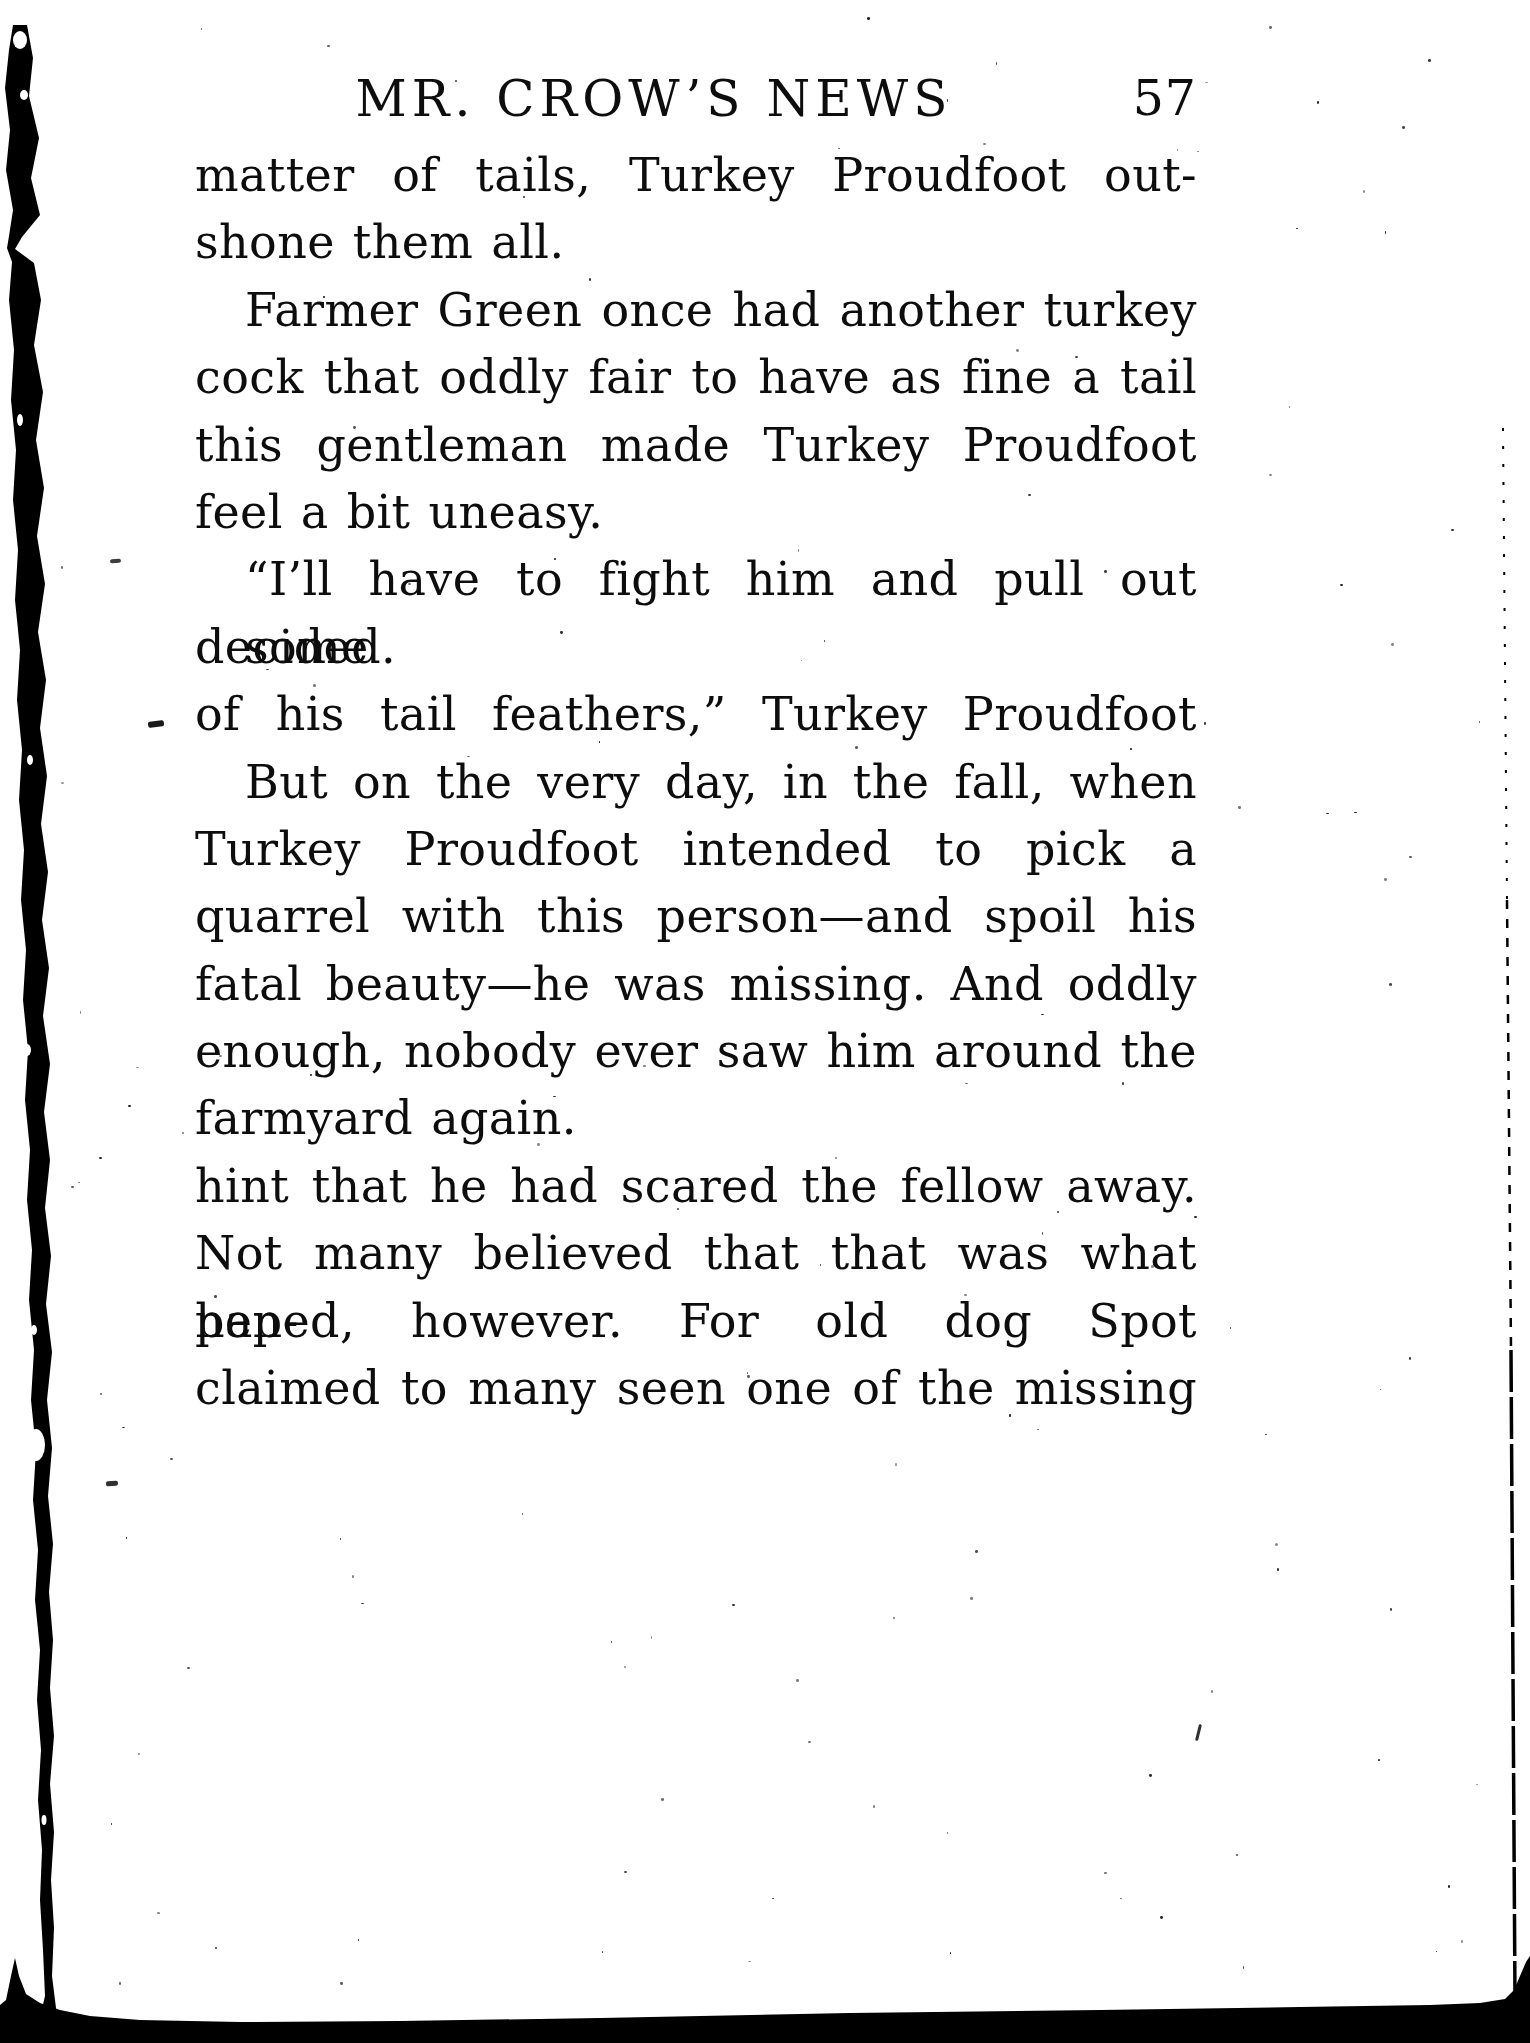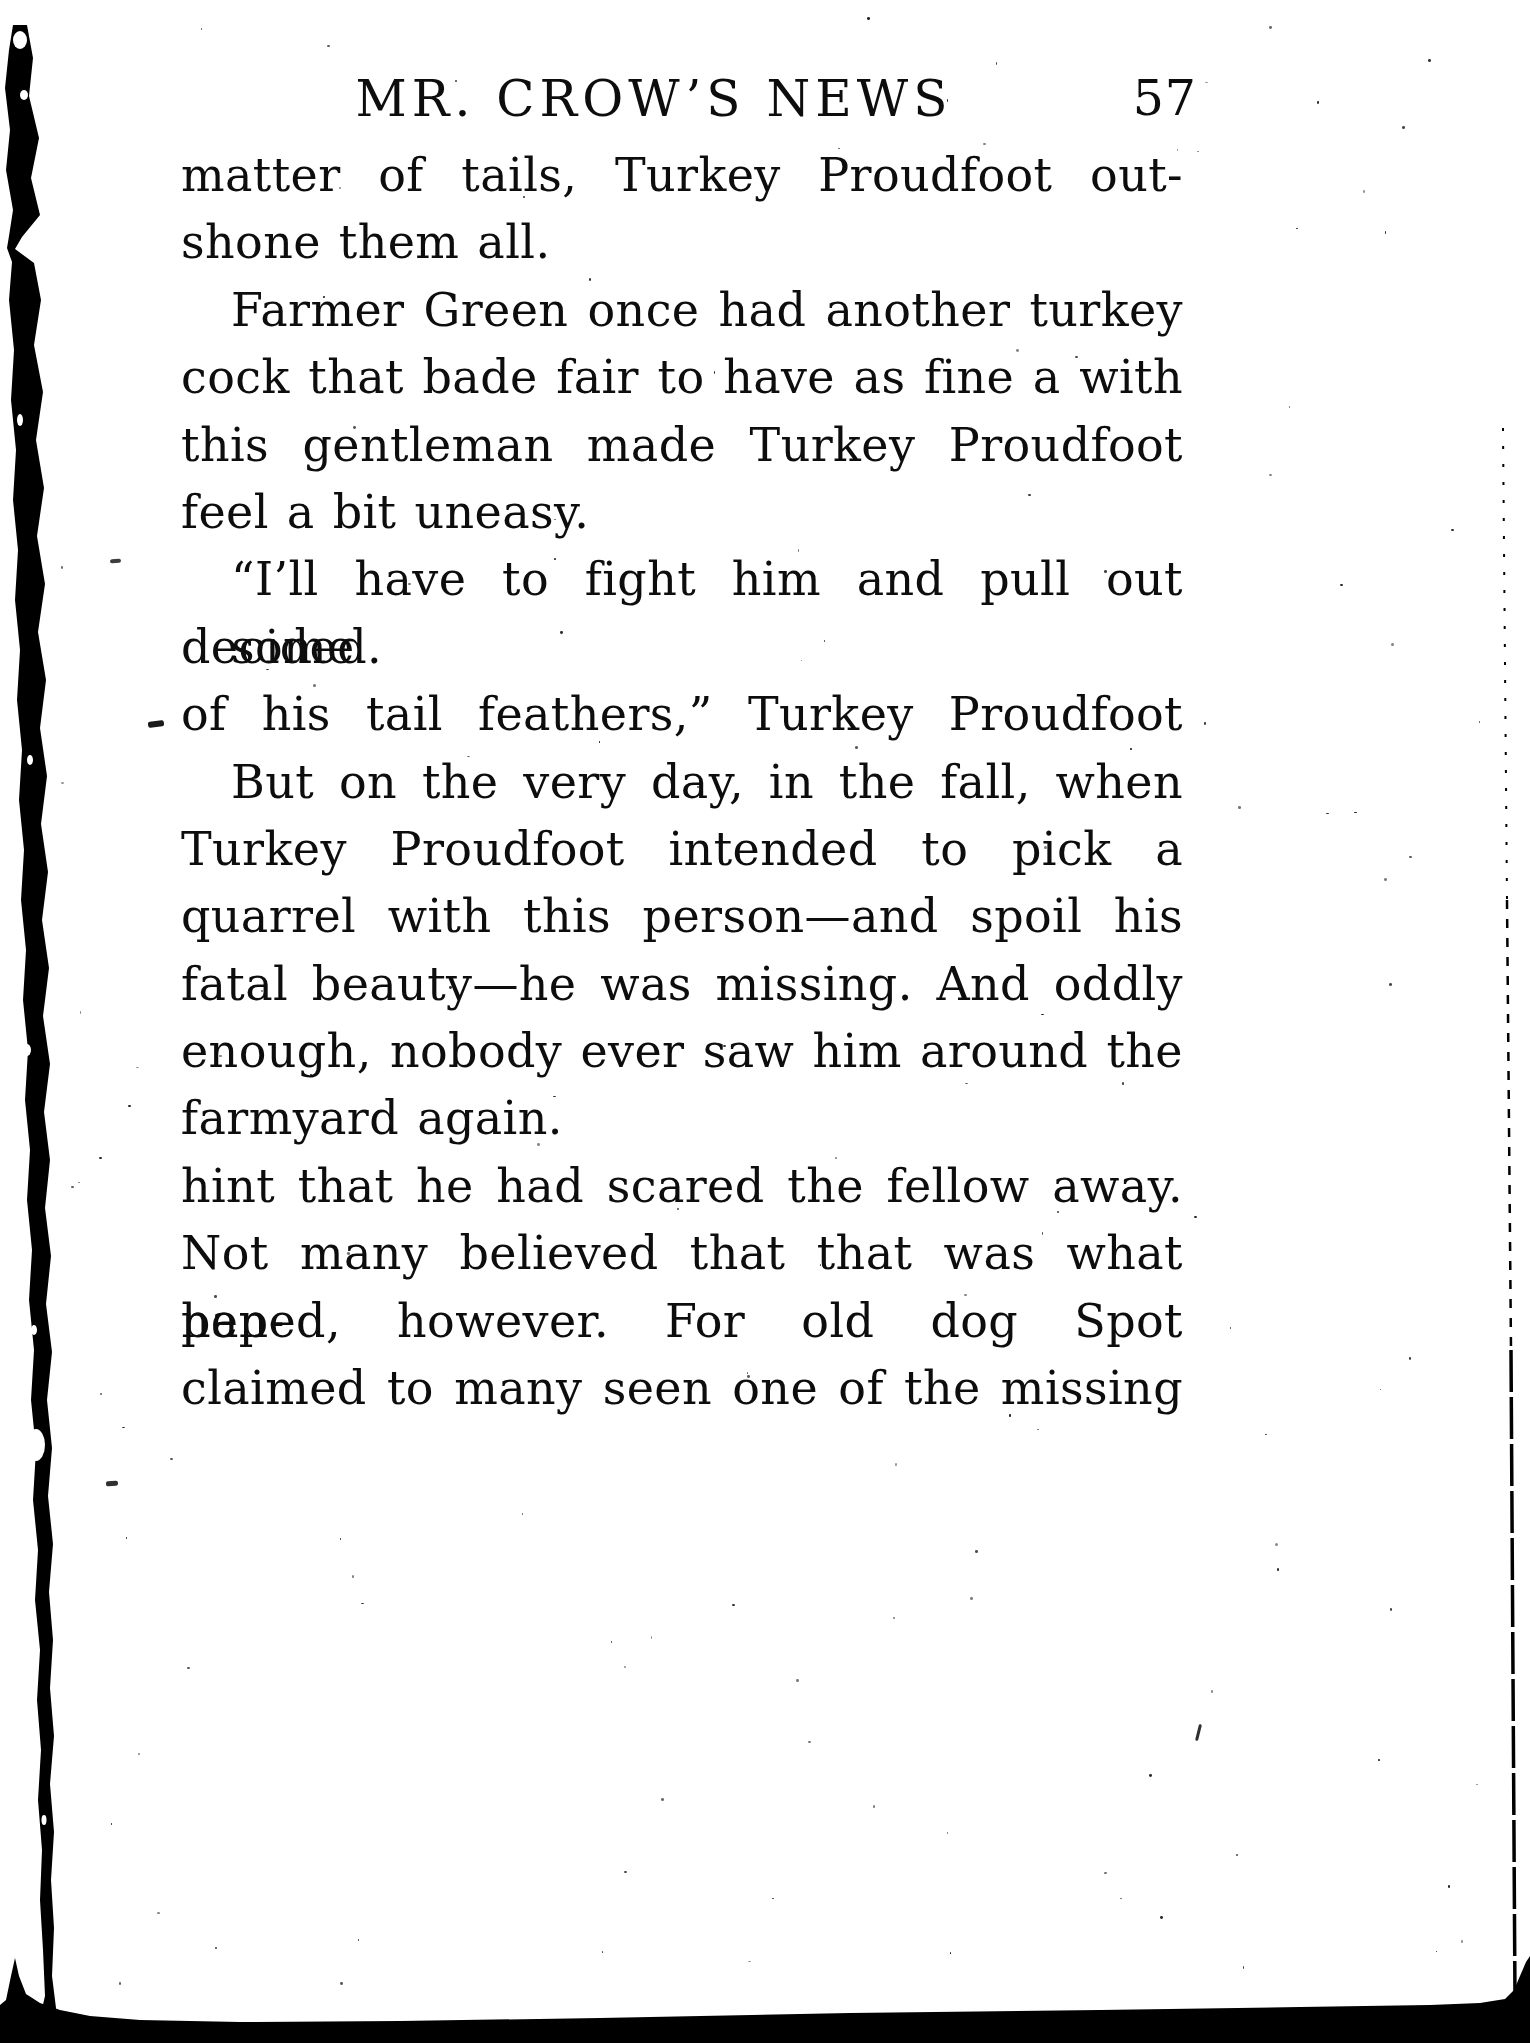"matter of tails, Turkey Proudfoot" .body-text { left: 181px -> 195px }
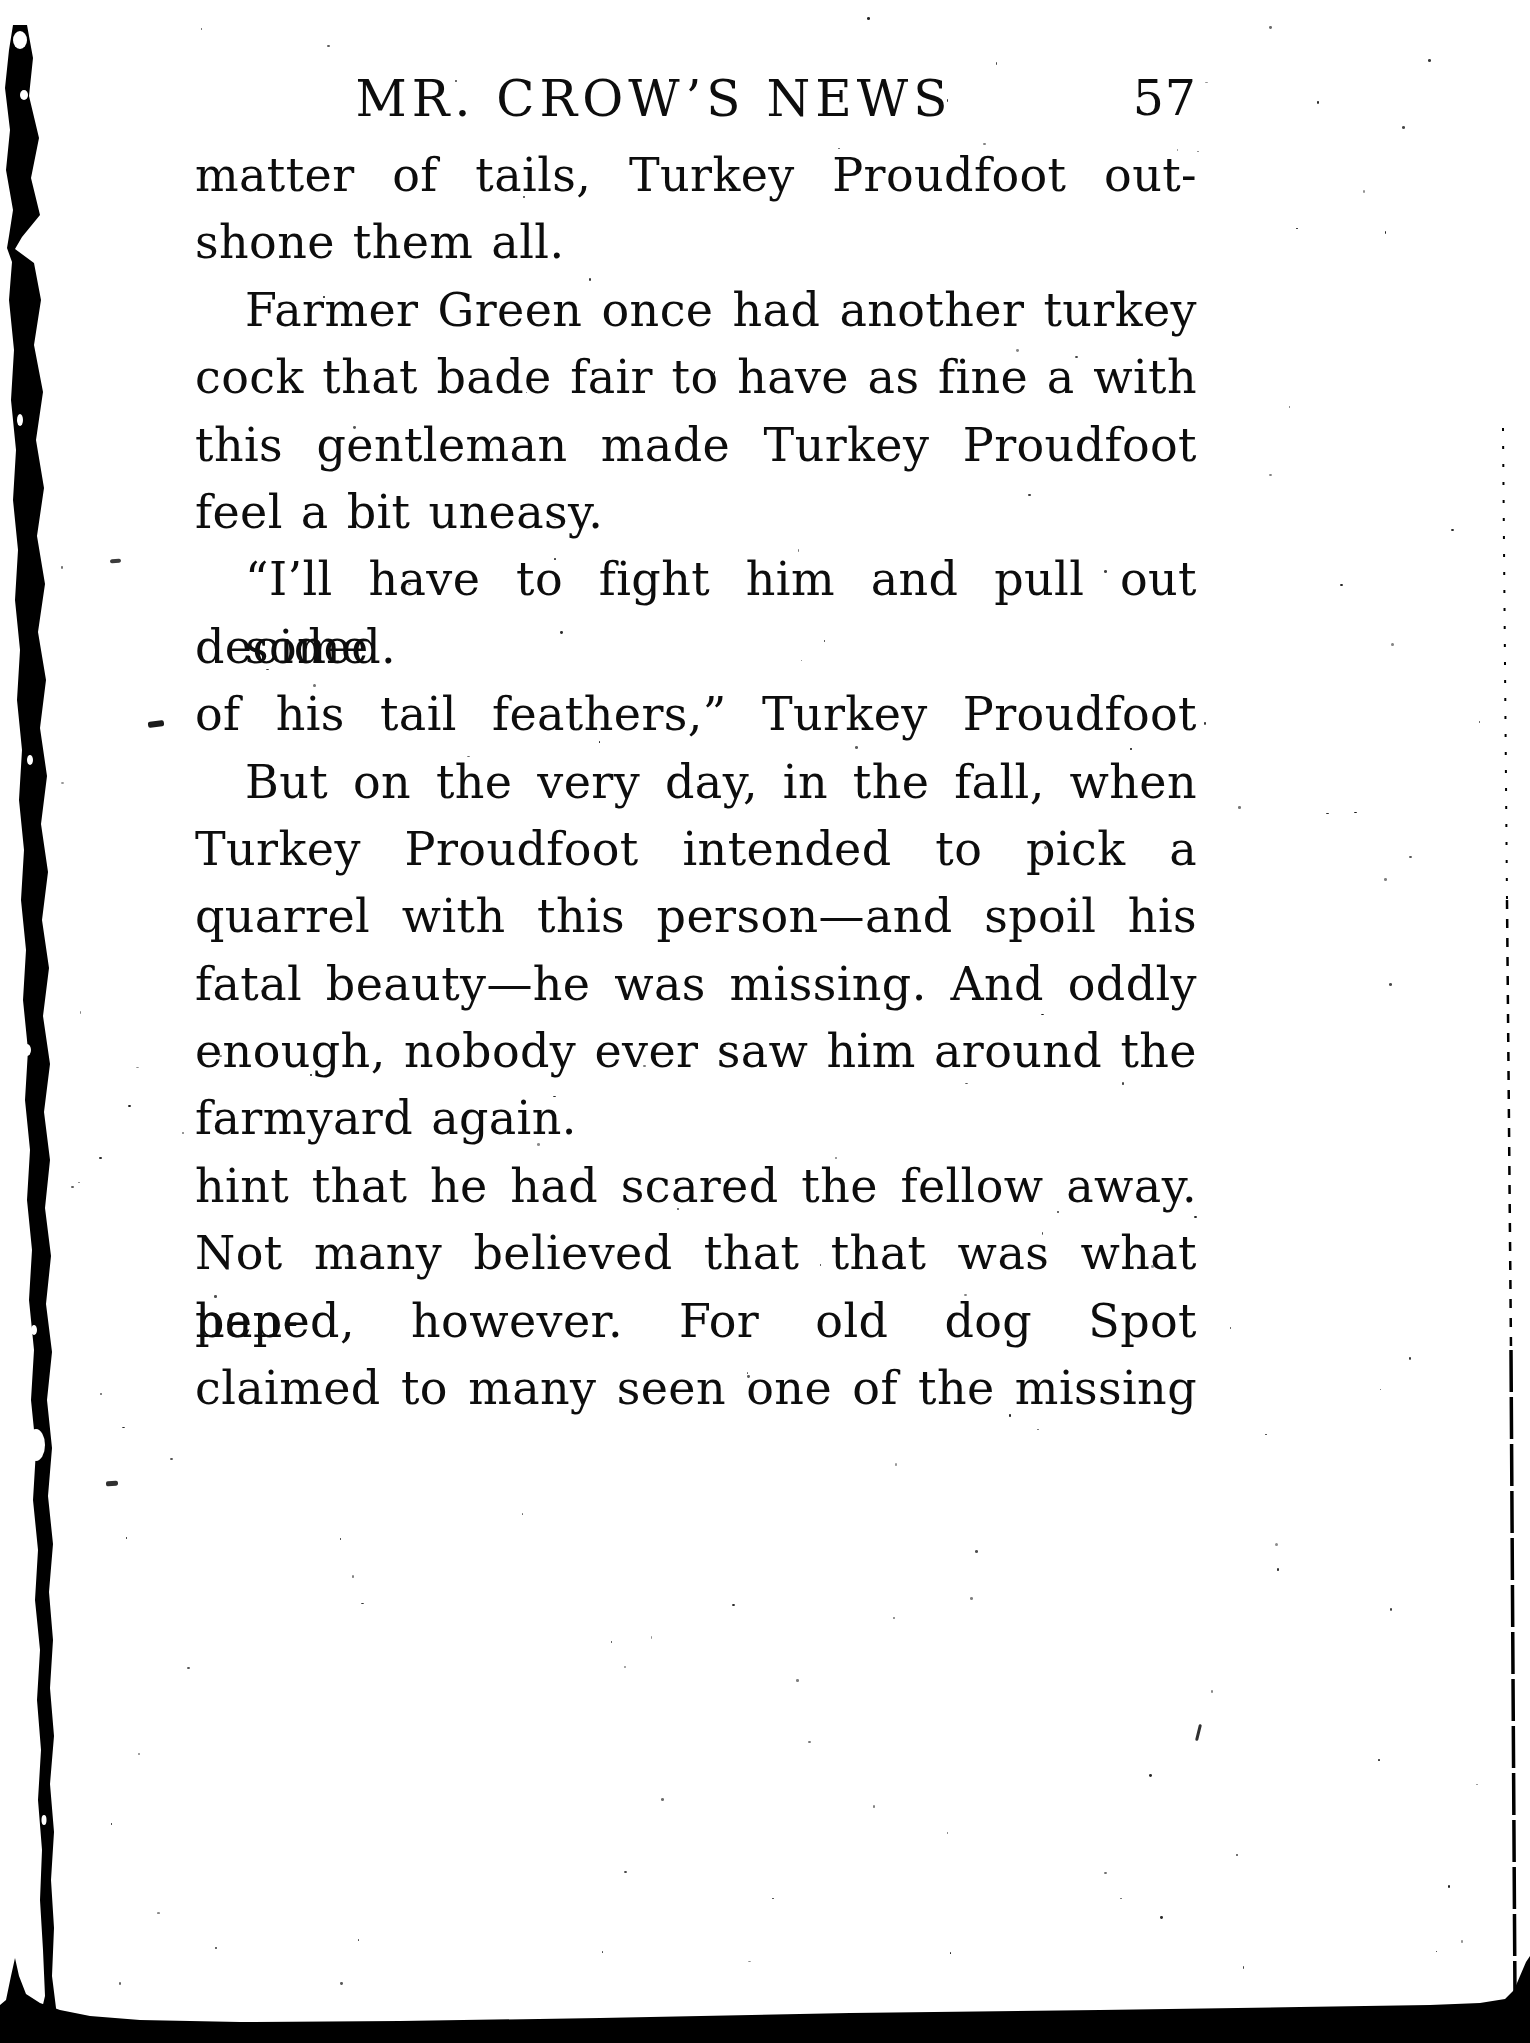"cock that bade fair to" div.text-line { text: bade fair to have as fine a with -> oddly fair to have as fine a tail }
